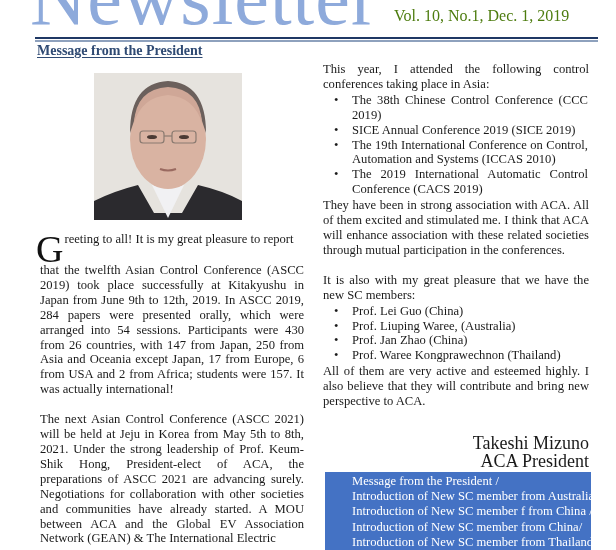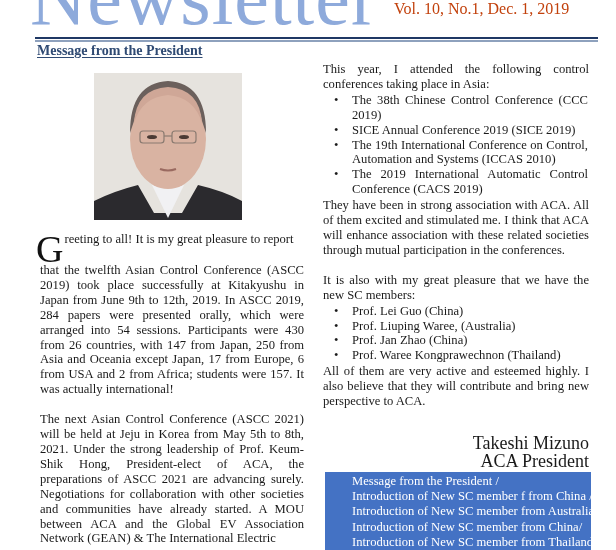"Vol. 10, No.1, Dec. 1," .issue { color: #c2410c -> #4d7c0f; top: 0 -> 7px }
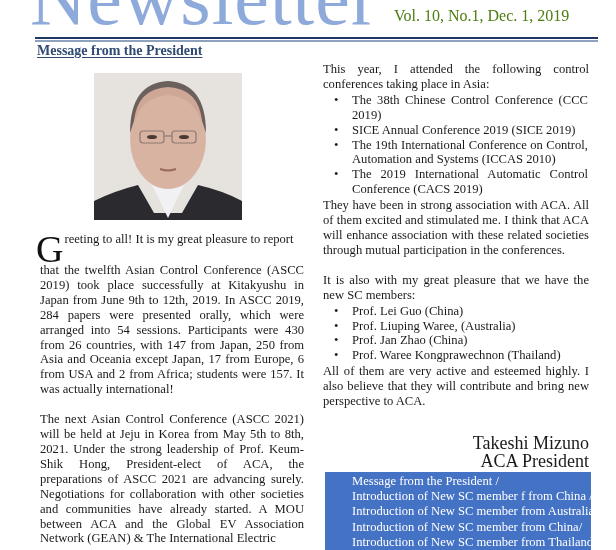"Introduction of New SC member f" div { order: before "Introduction of New SC member from Australia/" -> after "Introduction of New SC member from Australia/" }
